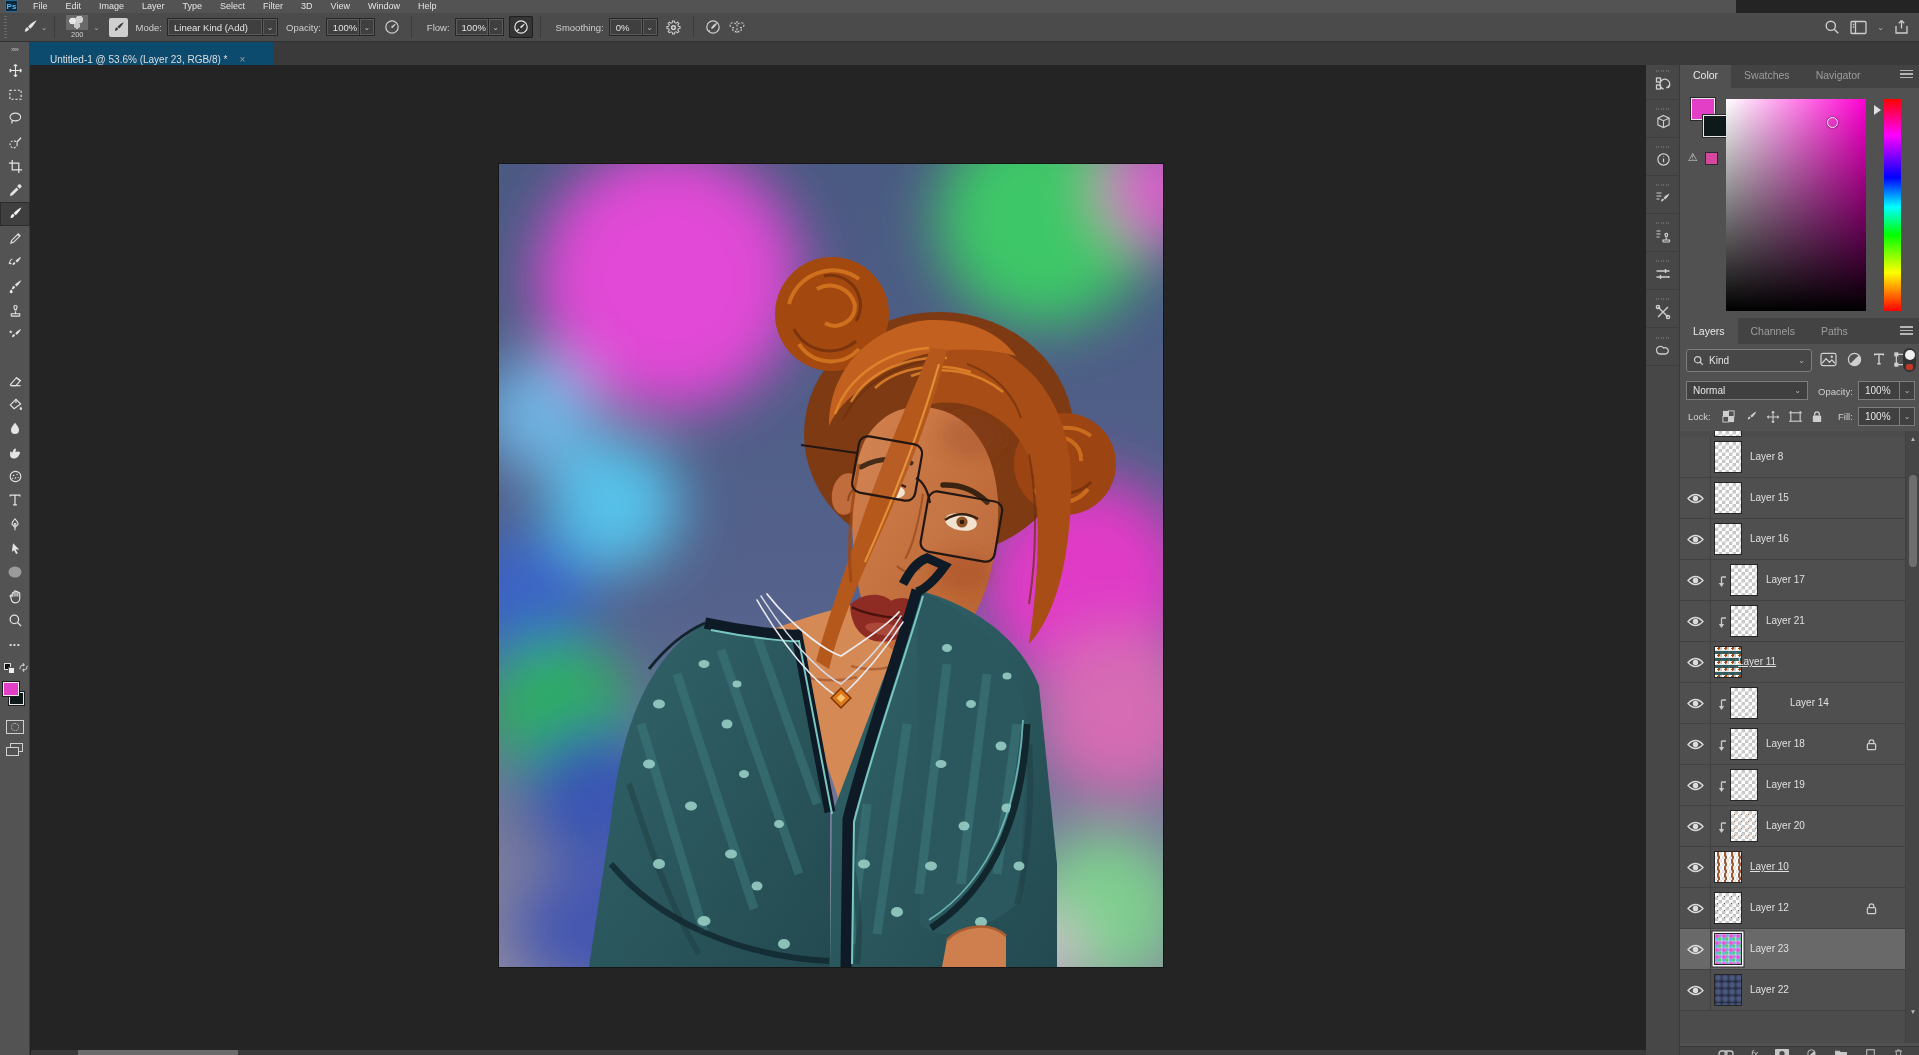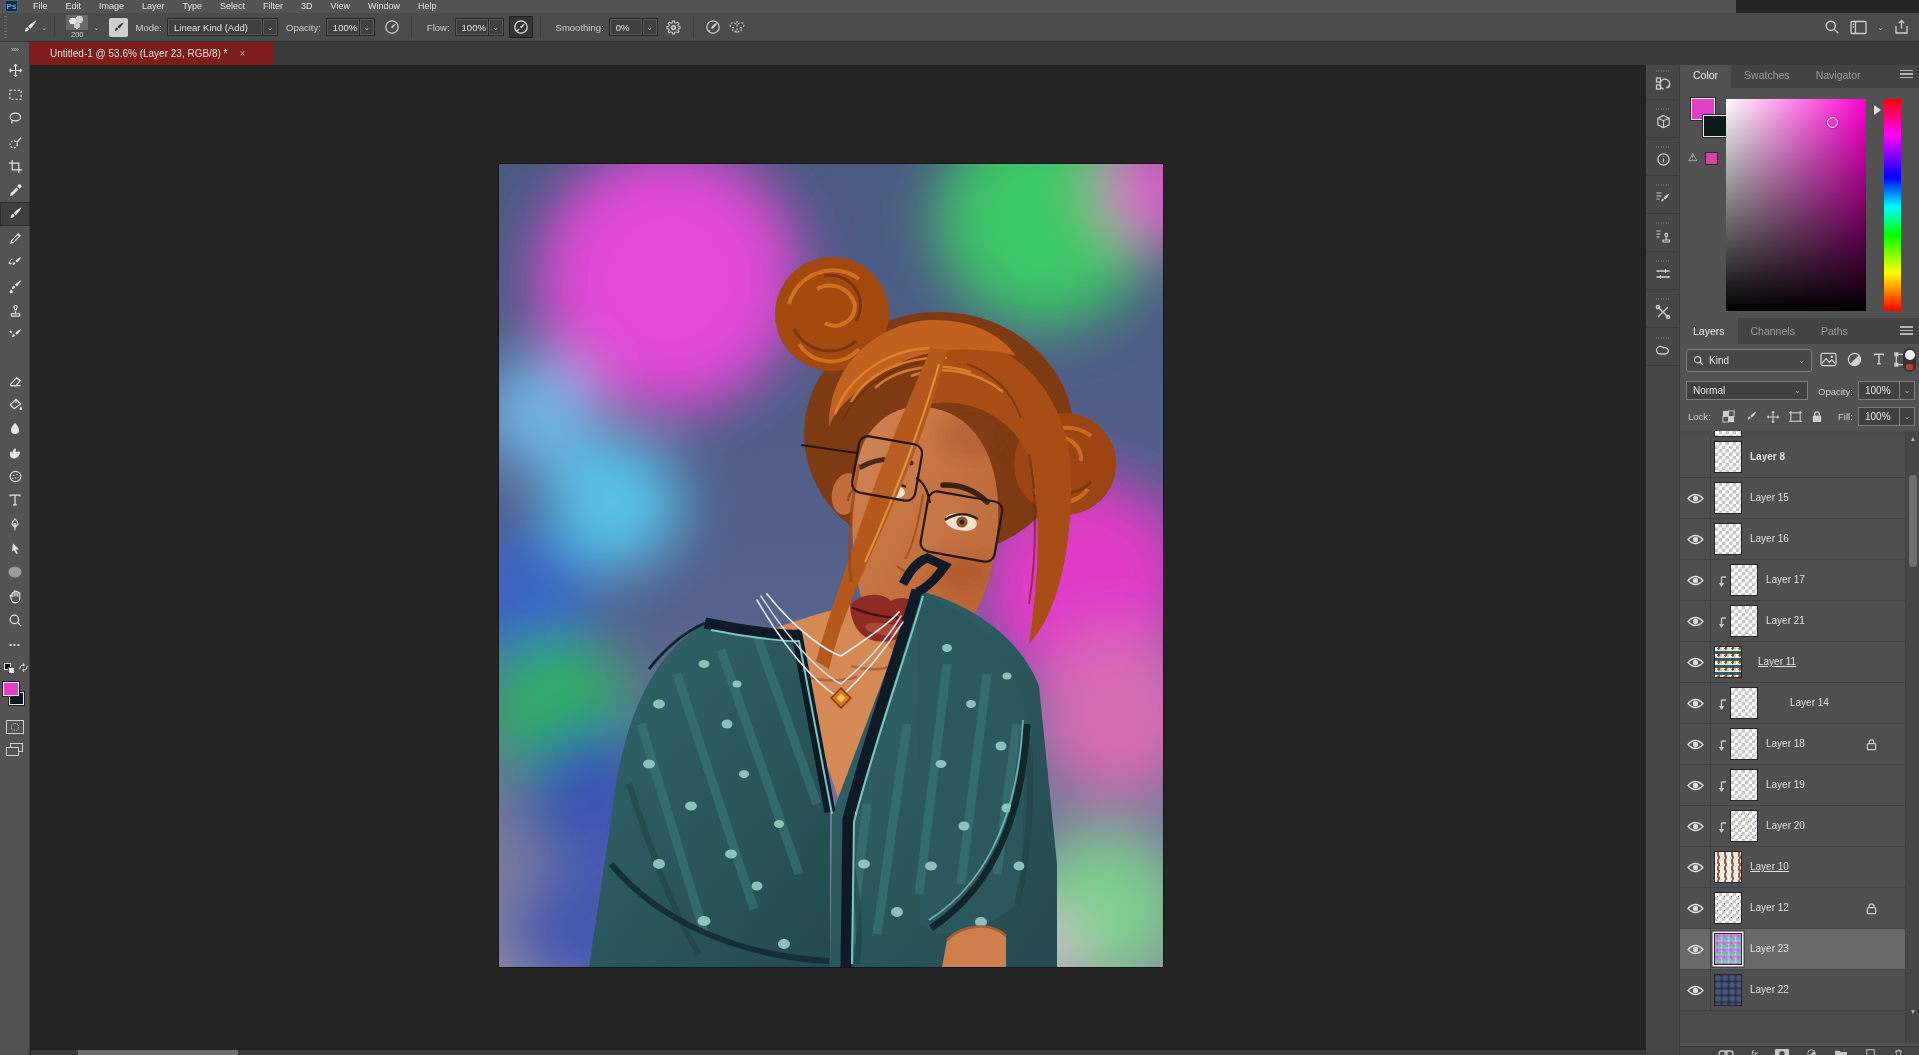"Untitled-1 @ 53.6% (Layer 23," #doc-tab { align-items: center -> flex-end; background: #7f1d1d -> #0c4a6e }
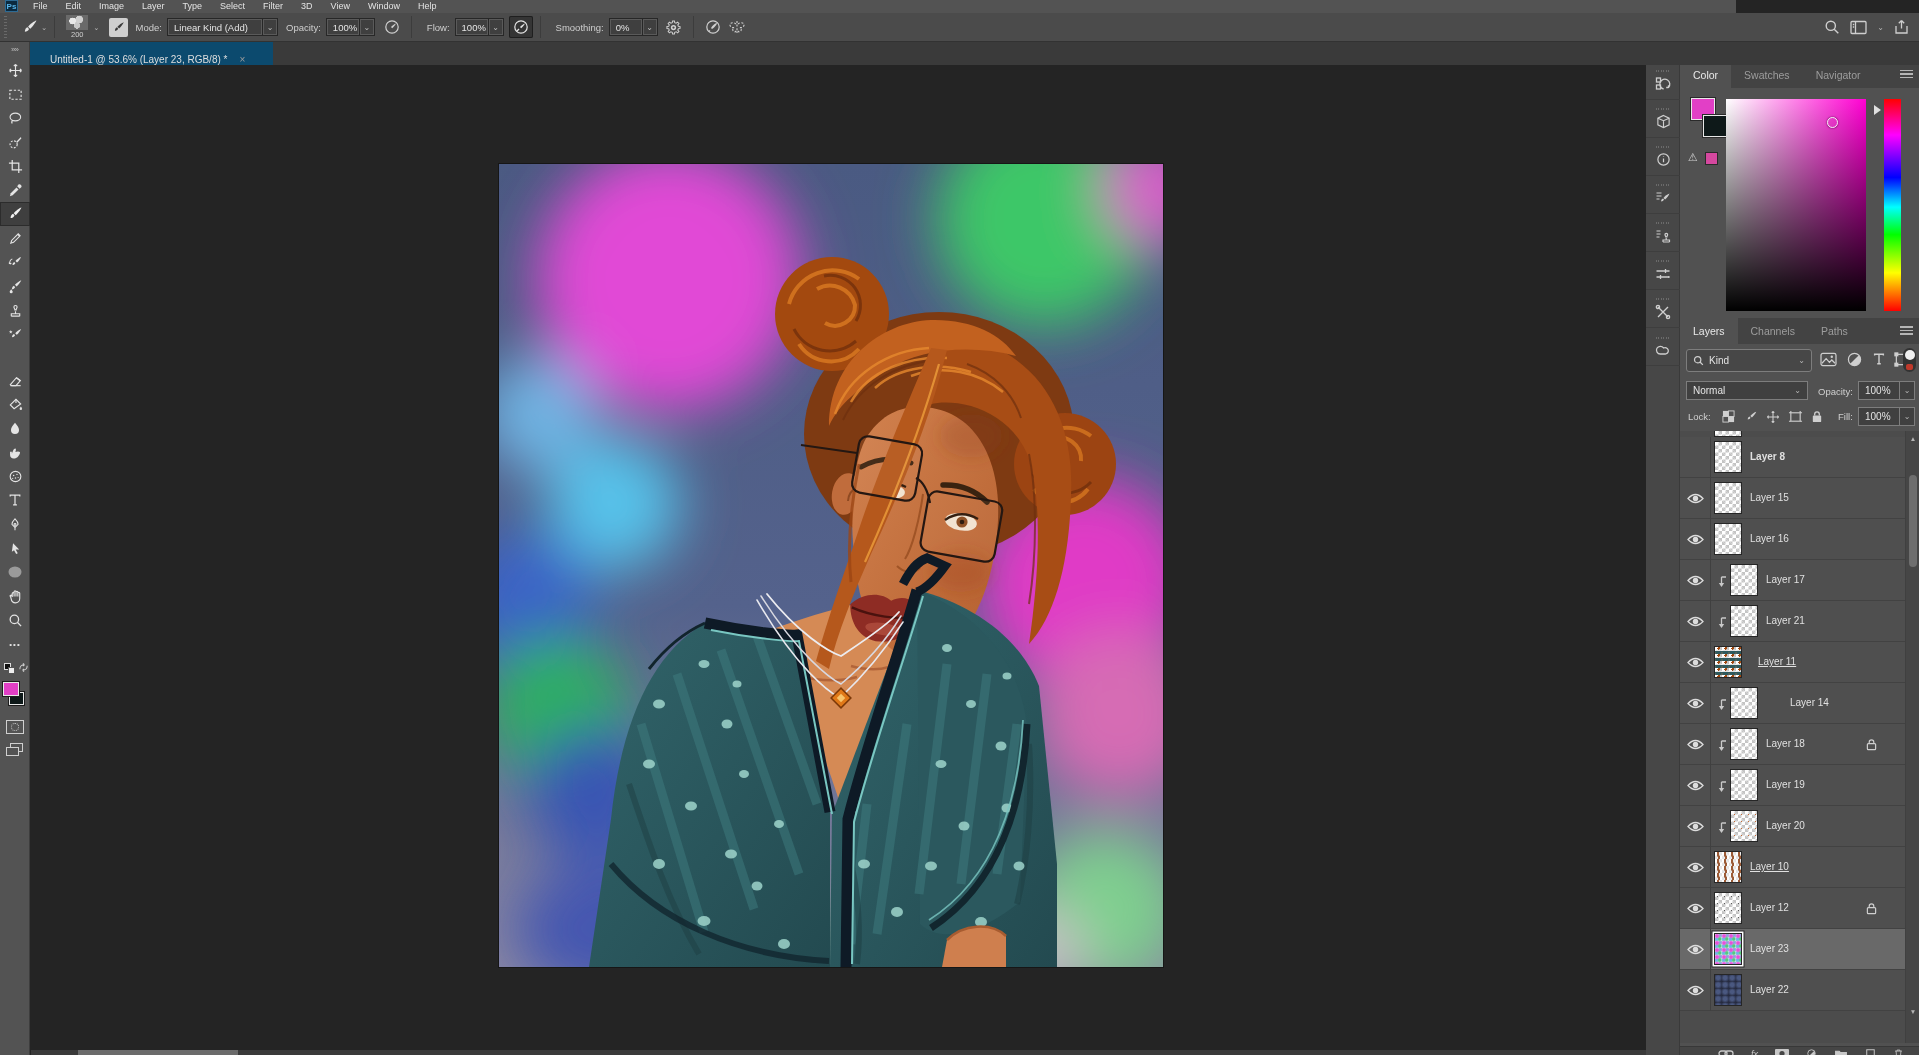"Layer 8" span.lname { font-weight: bold -> none }
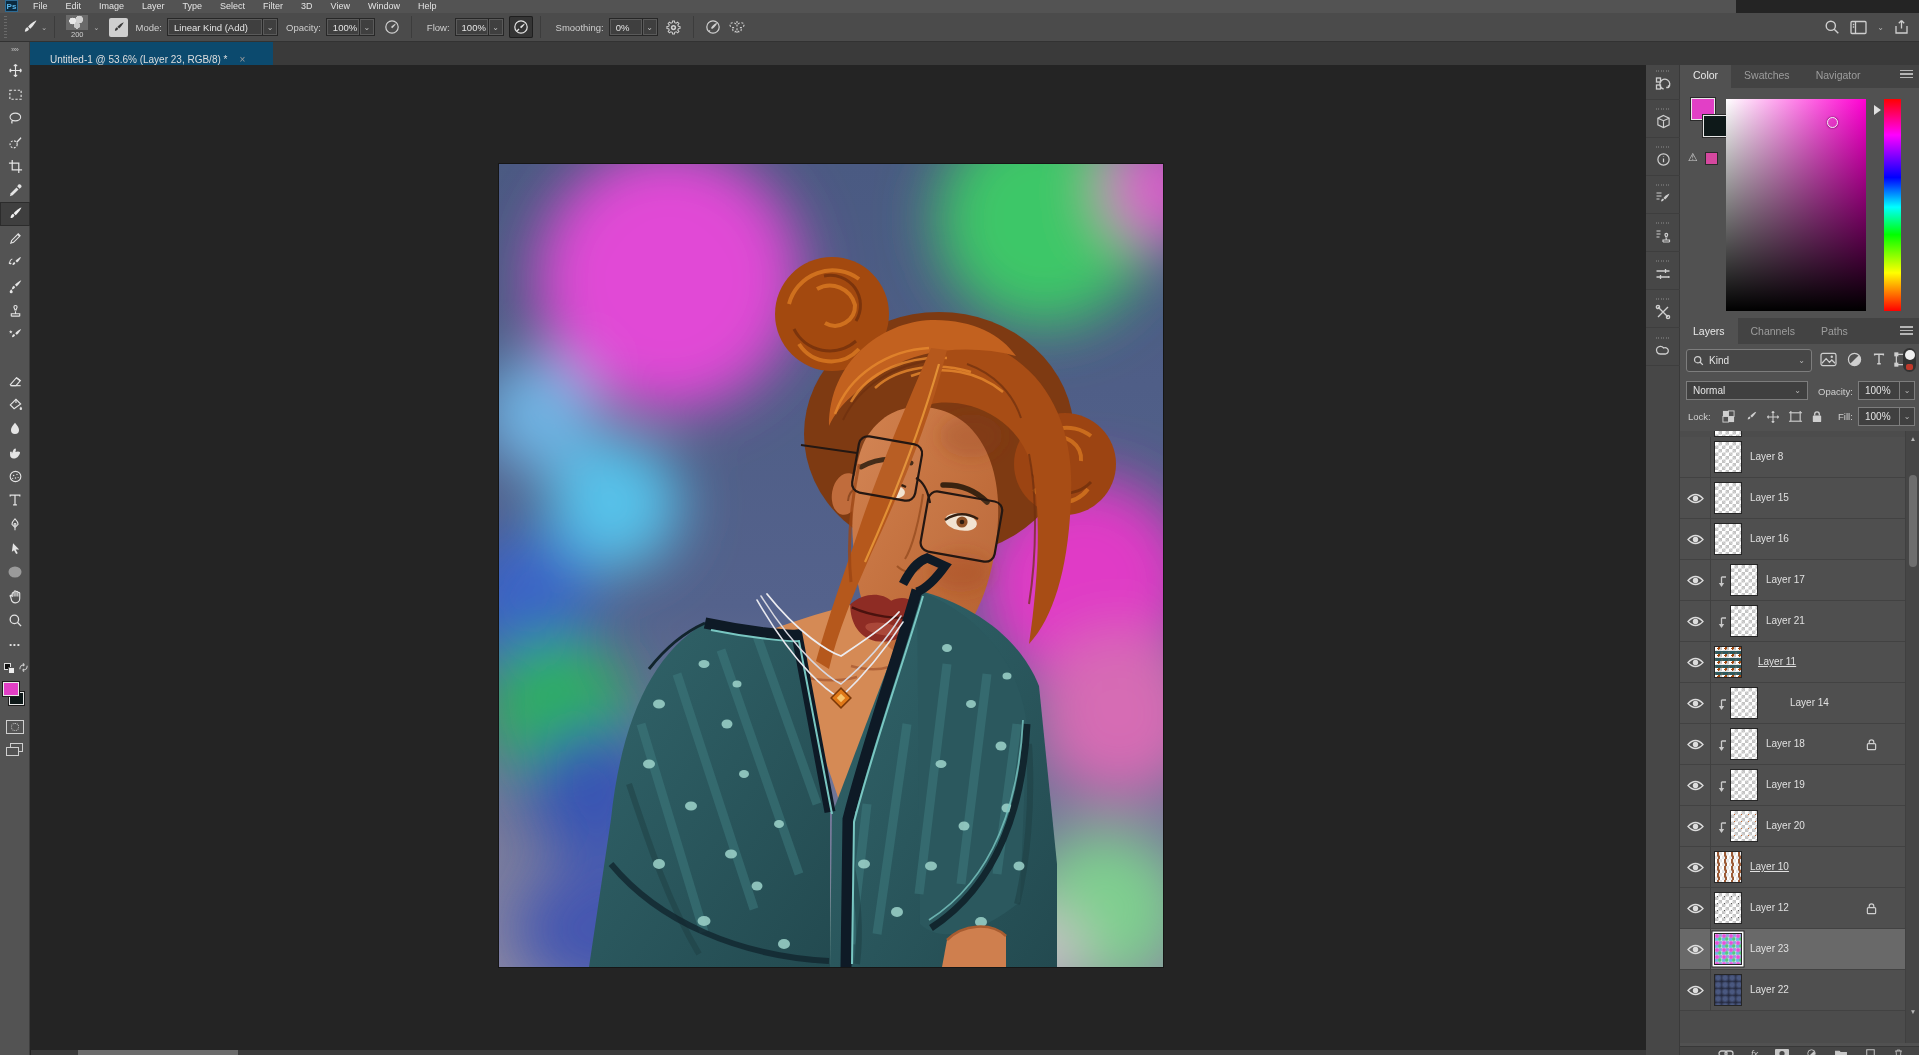"Layer 11" span.lname { left: 78px -> 58px }
